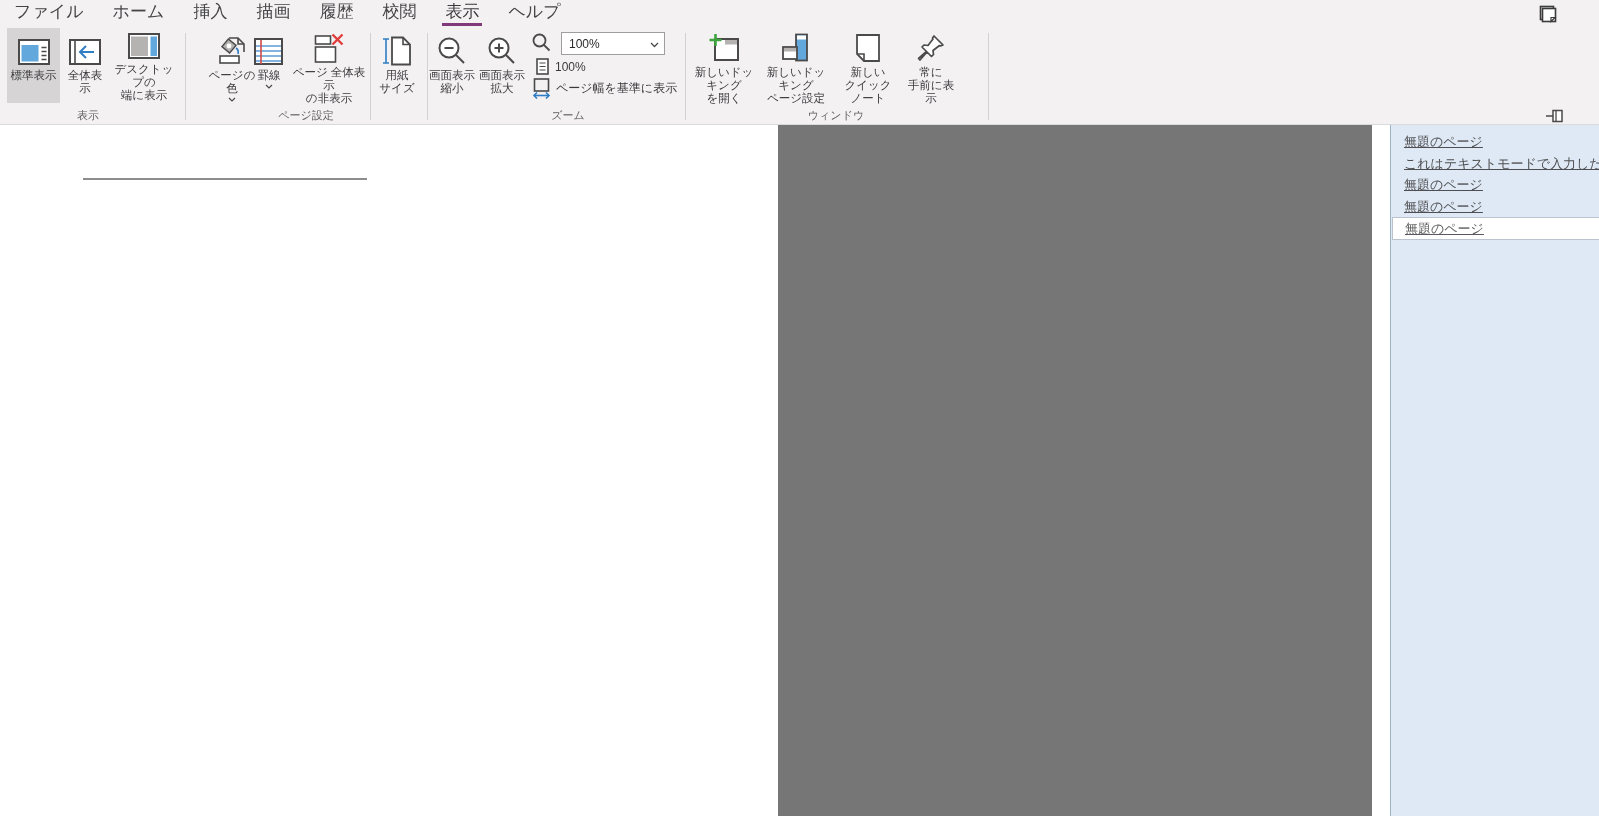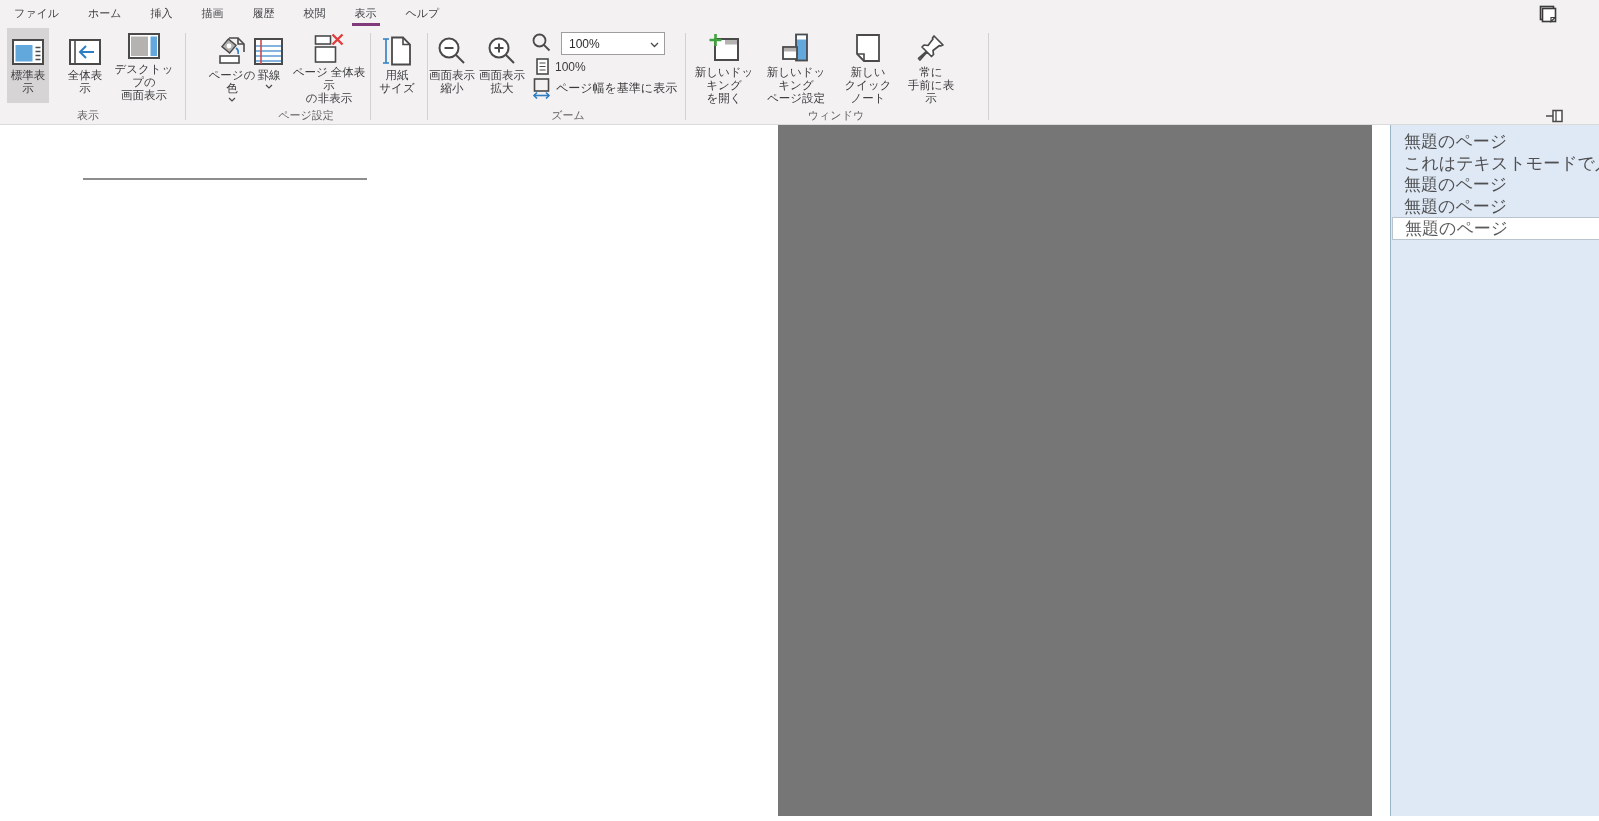"ファイル" .menu-tab { align-items: center -> none; font-size: 11px -> 17px }
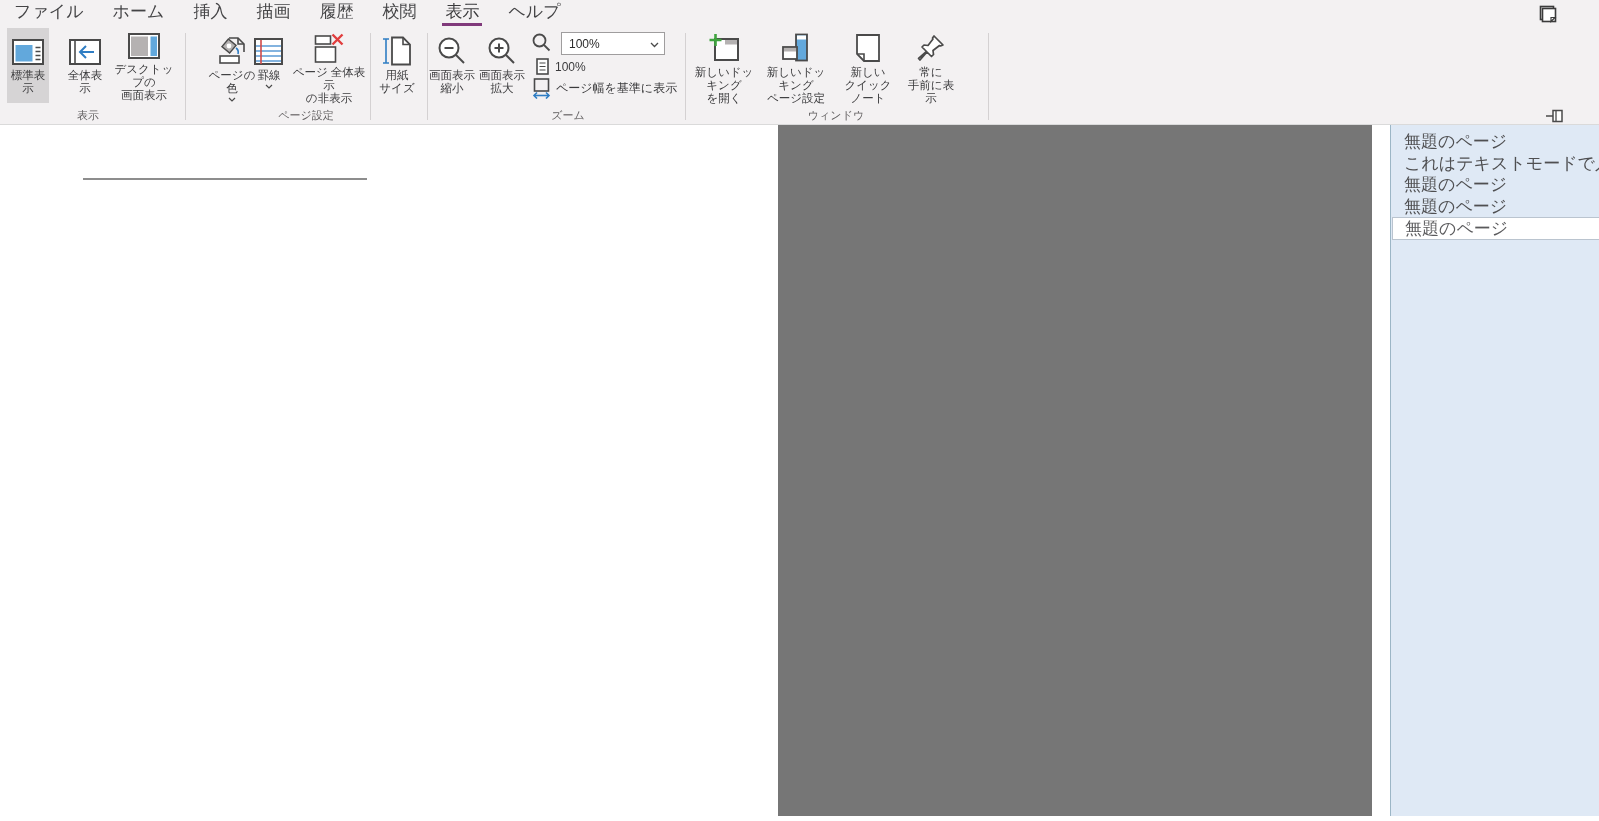"標準表示" div.rbtn { width: 42px -> 53px }
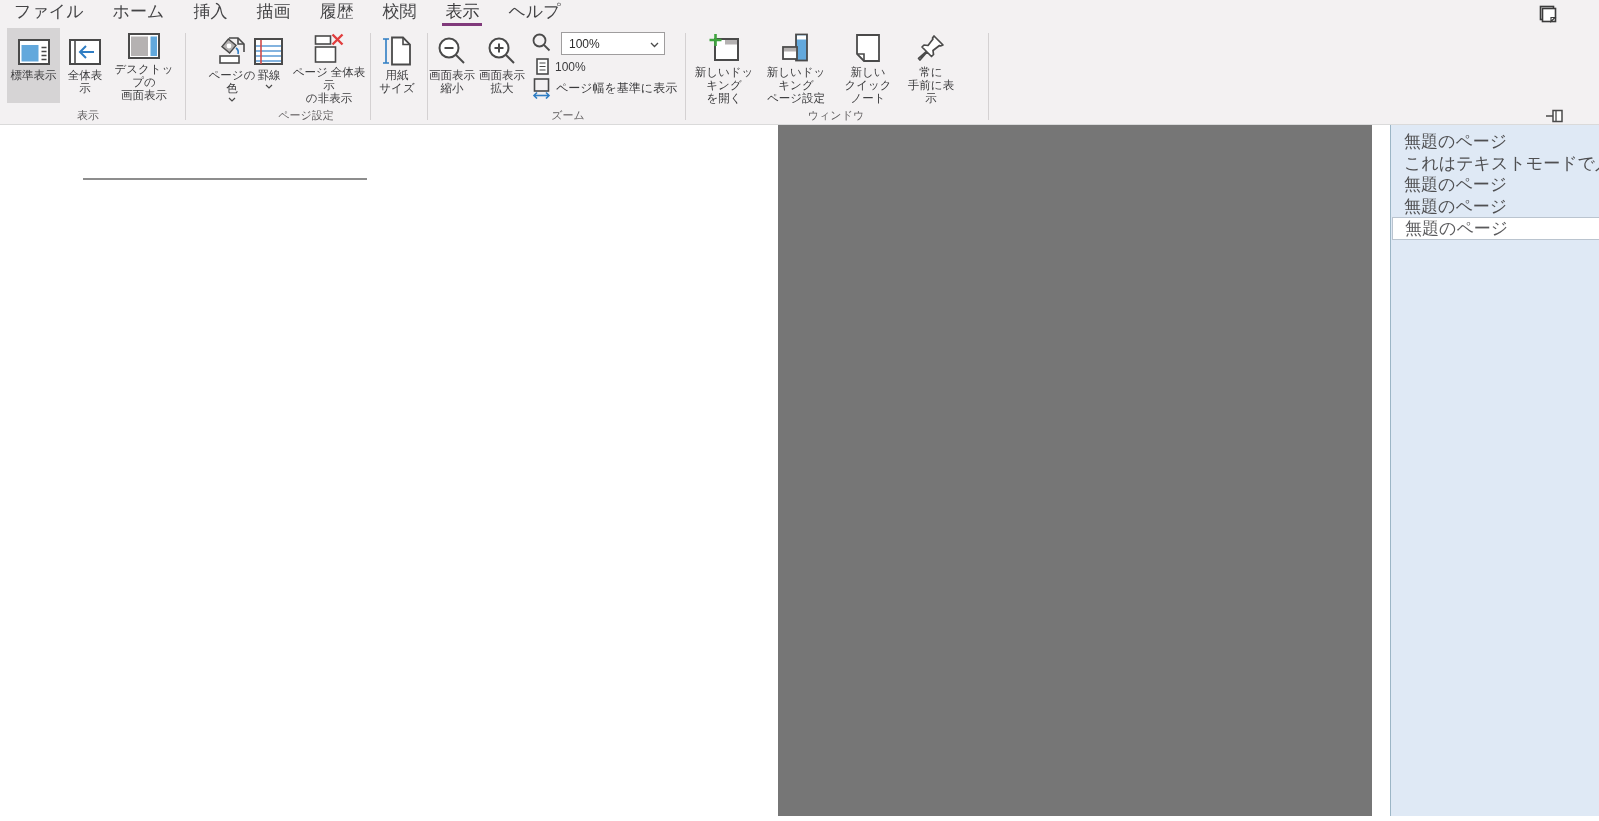"デスクトップの" div.rlabel { text: 画面 -> 端に }
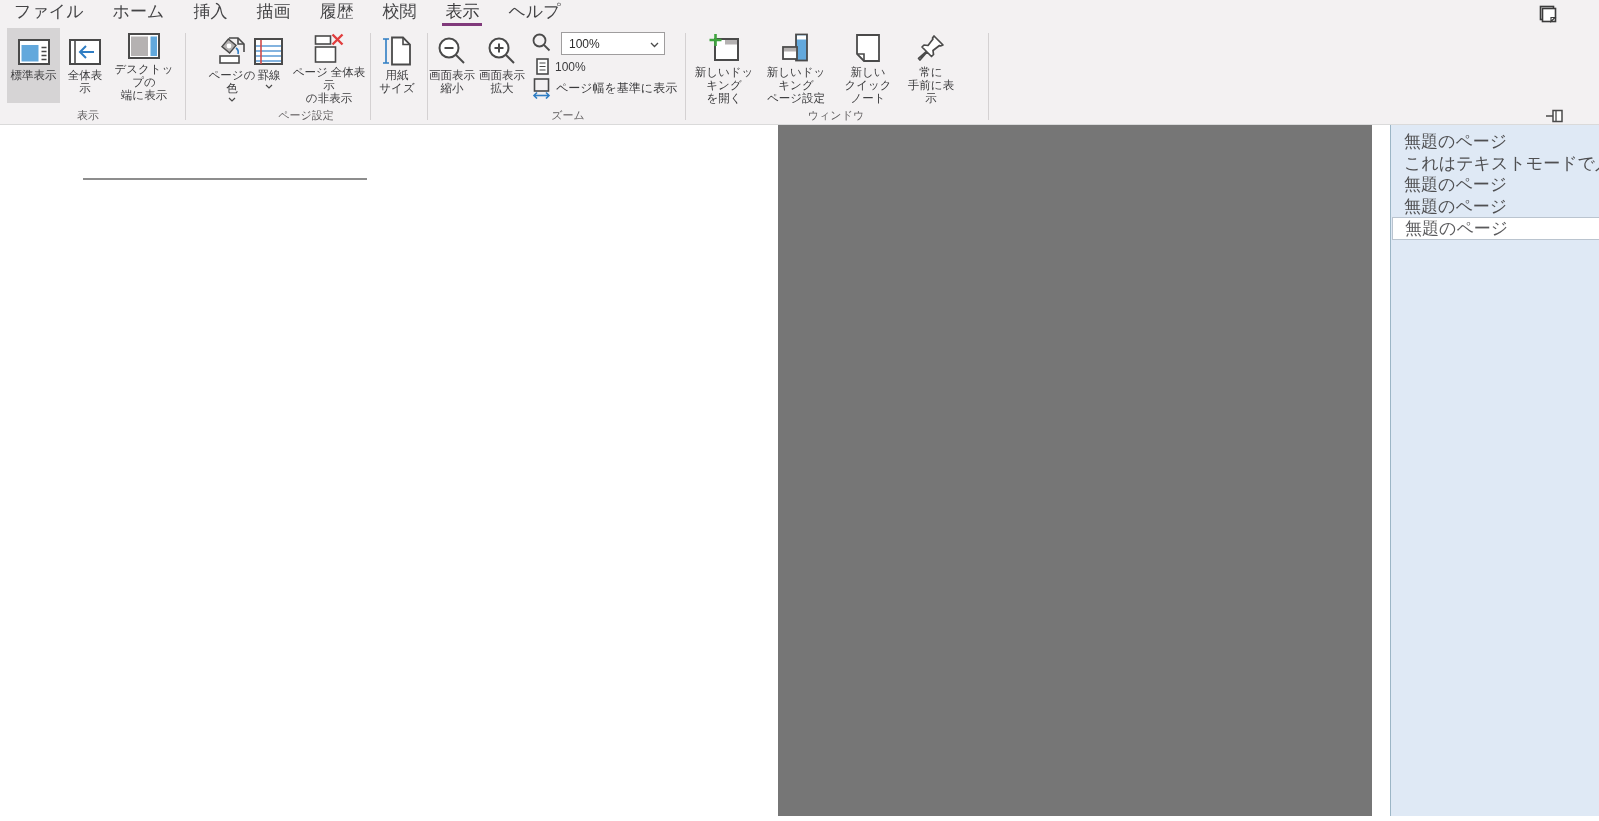"無題のページ" .plist li { font-size: 17px -> 13px; text-decoration: none -> underline }
